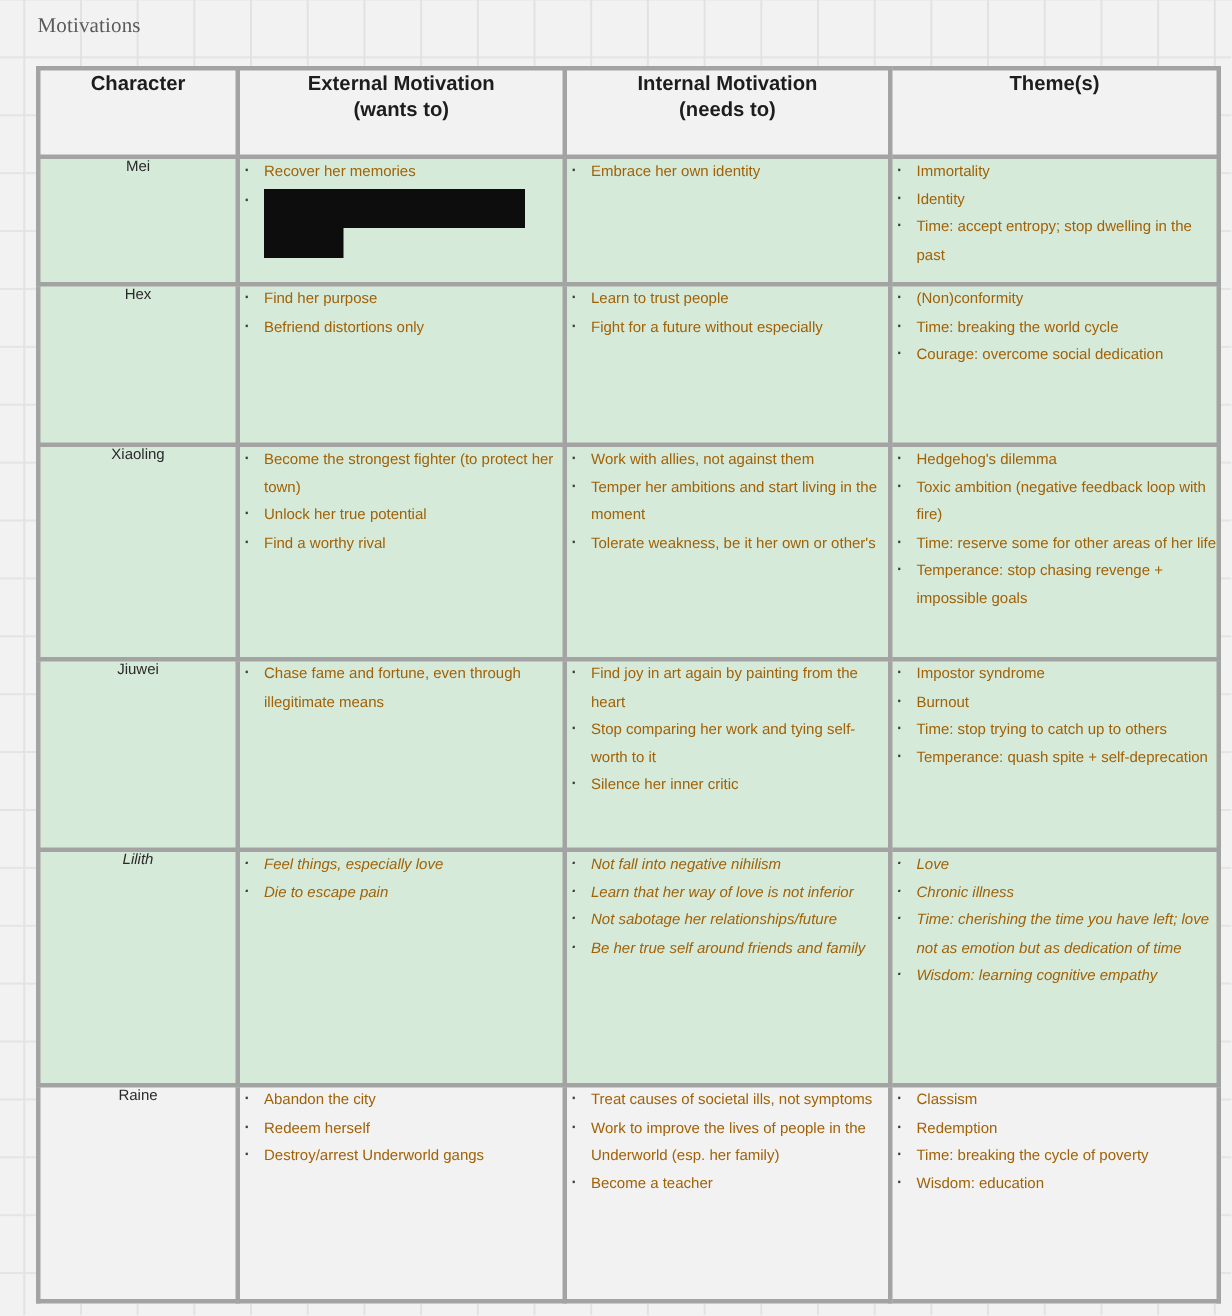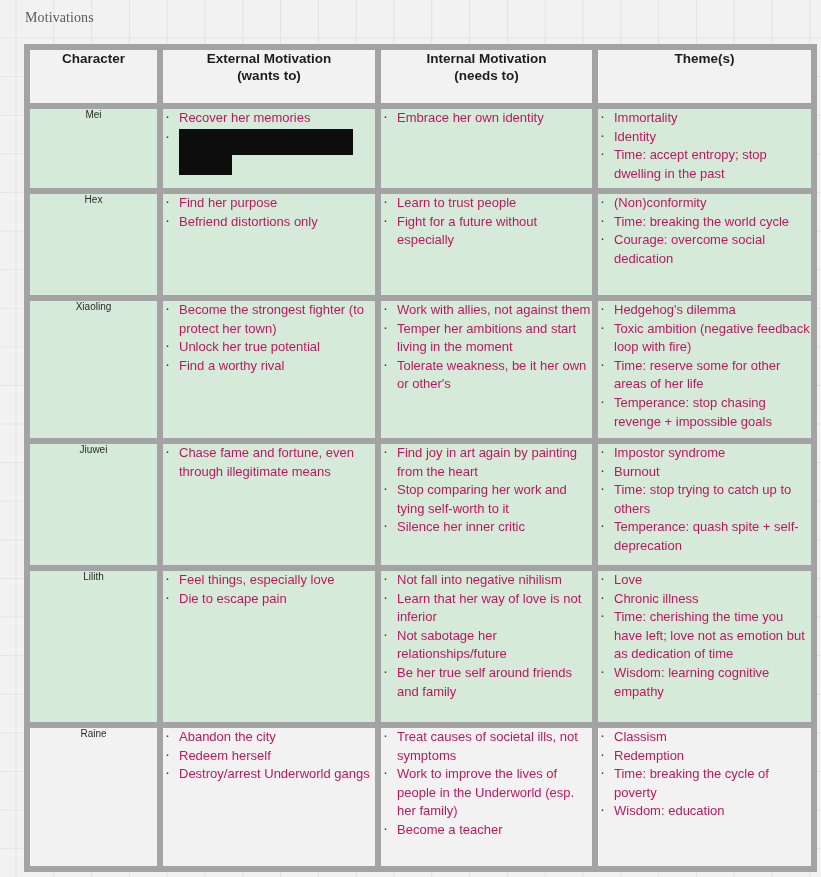"Character" table.motivations td, table.motivations th { border: 6px solid #a3a3a3 -> 3px solid #a3a3a3 }
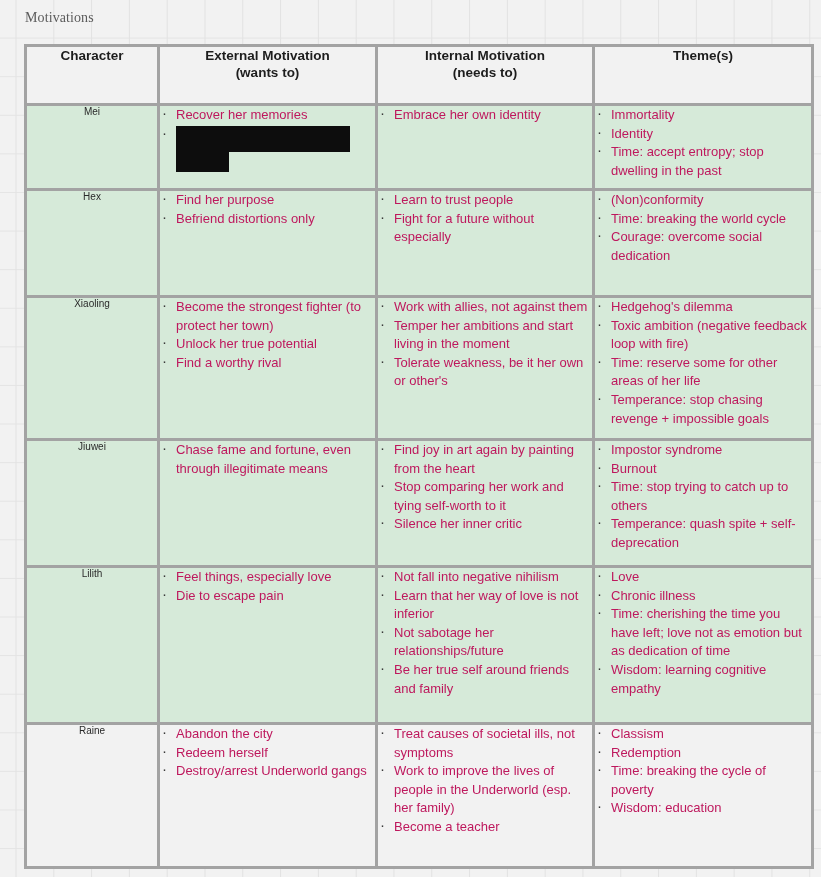"Recover her memories" ul.bullets li { color: #be185d -> #a16207; font-size: 13px -> 10px }
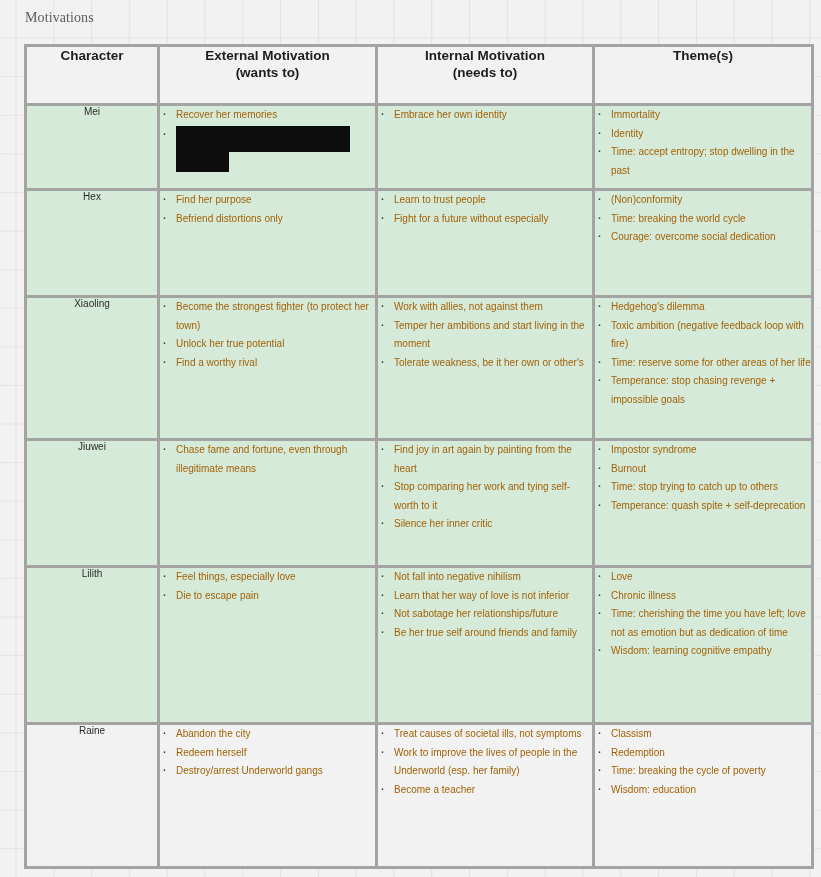"Lilith" tr.green { font-style: none -> italic }
